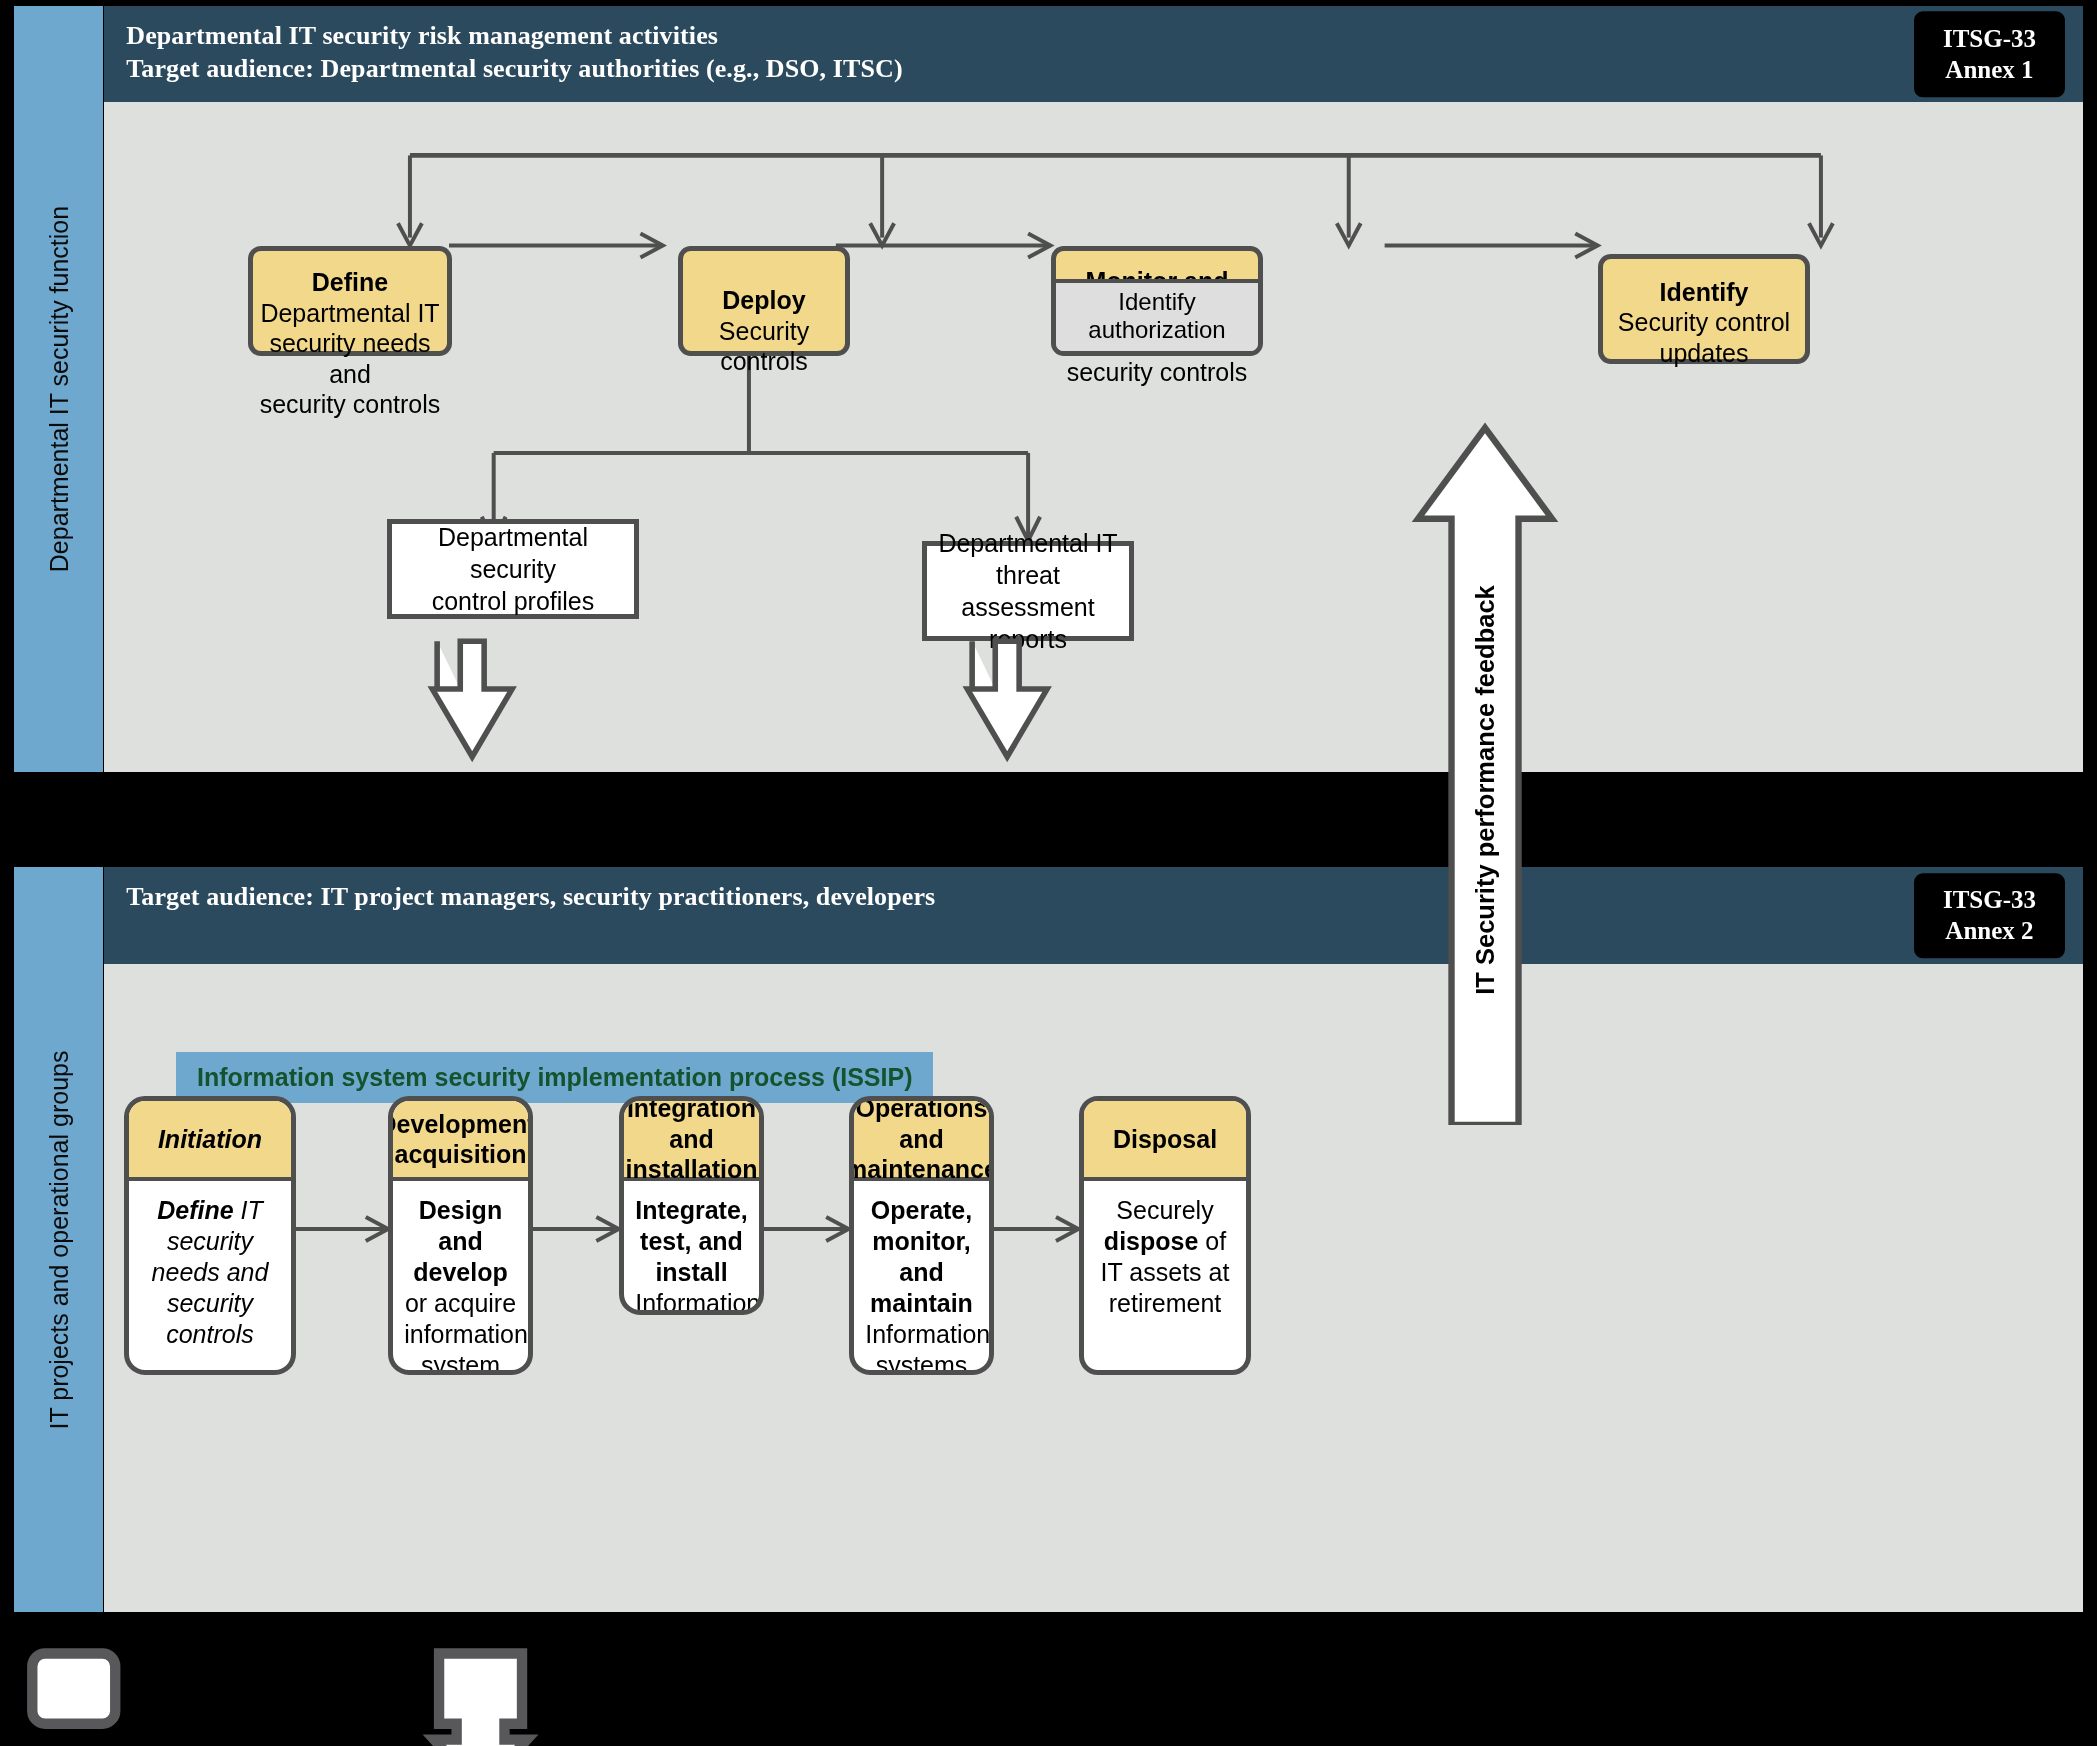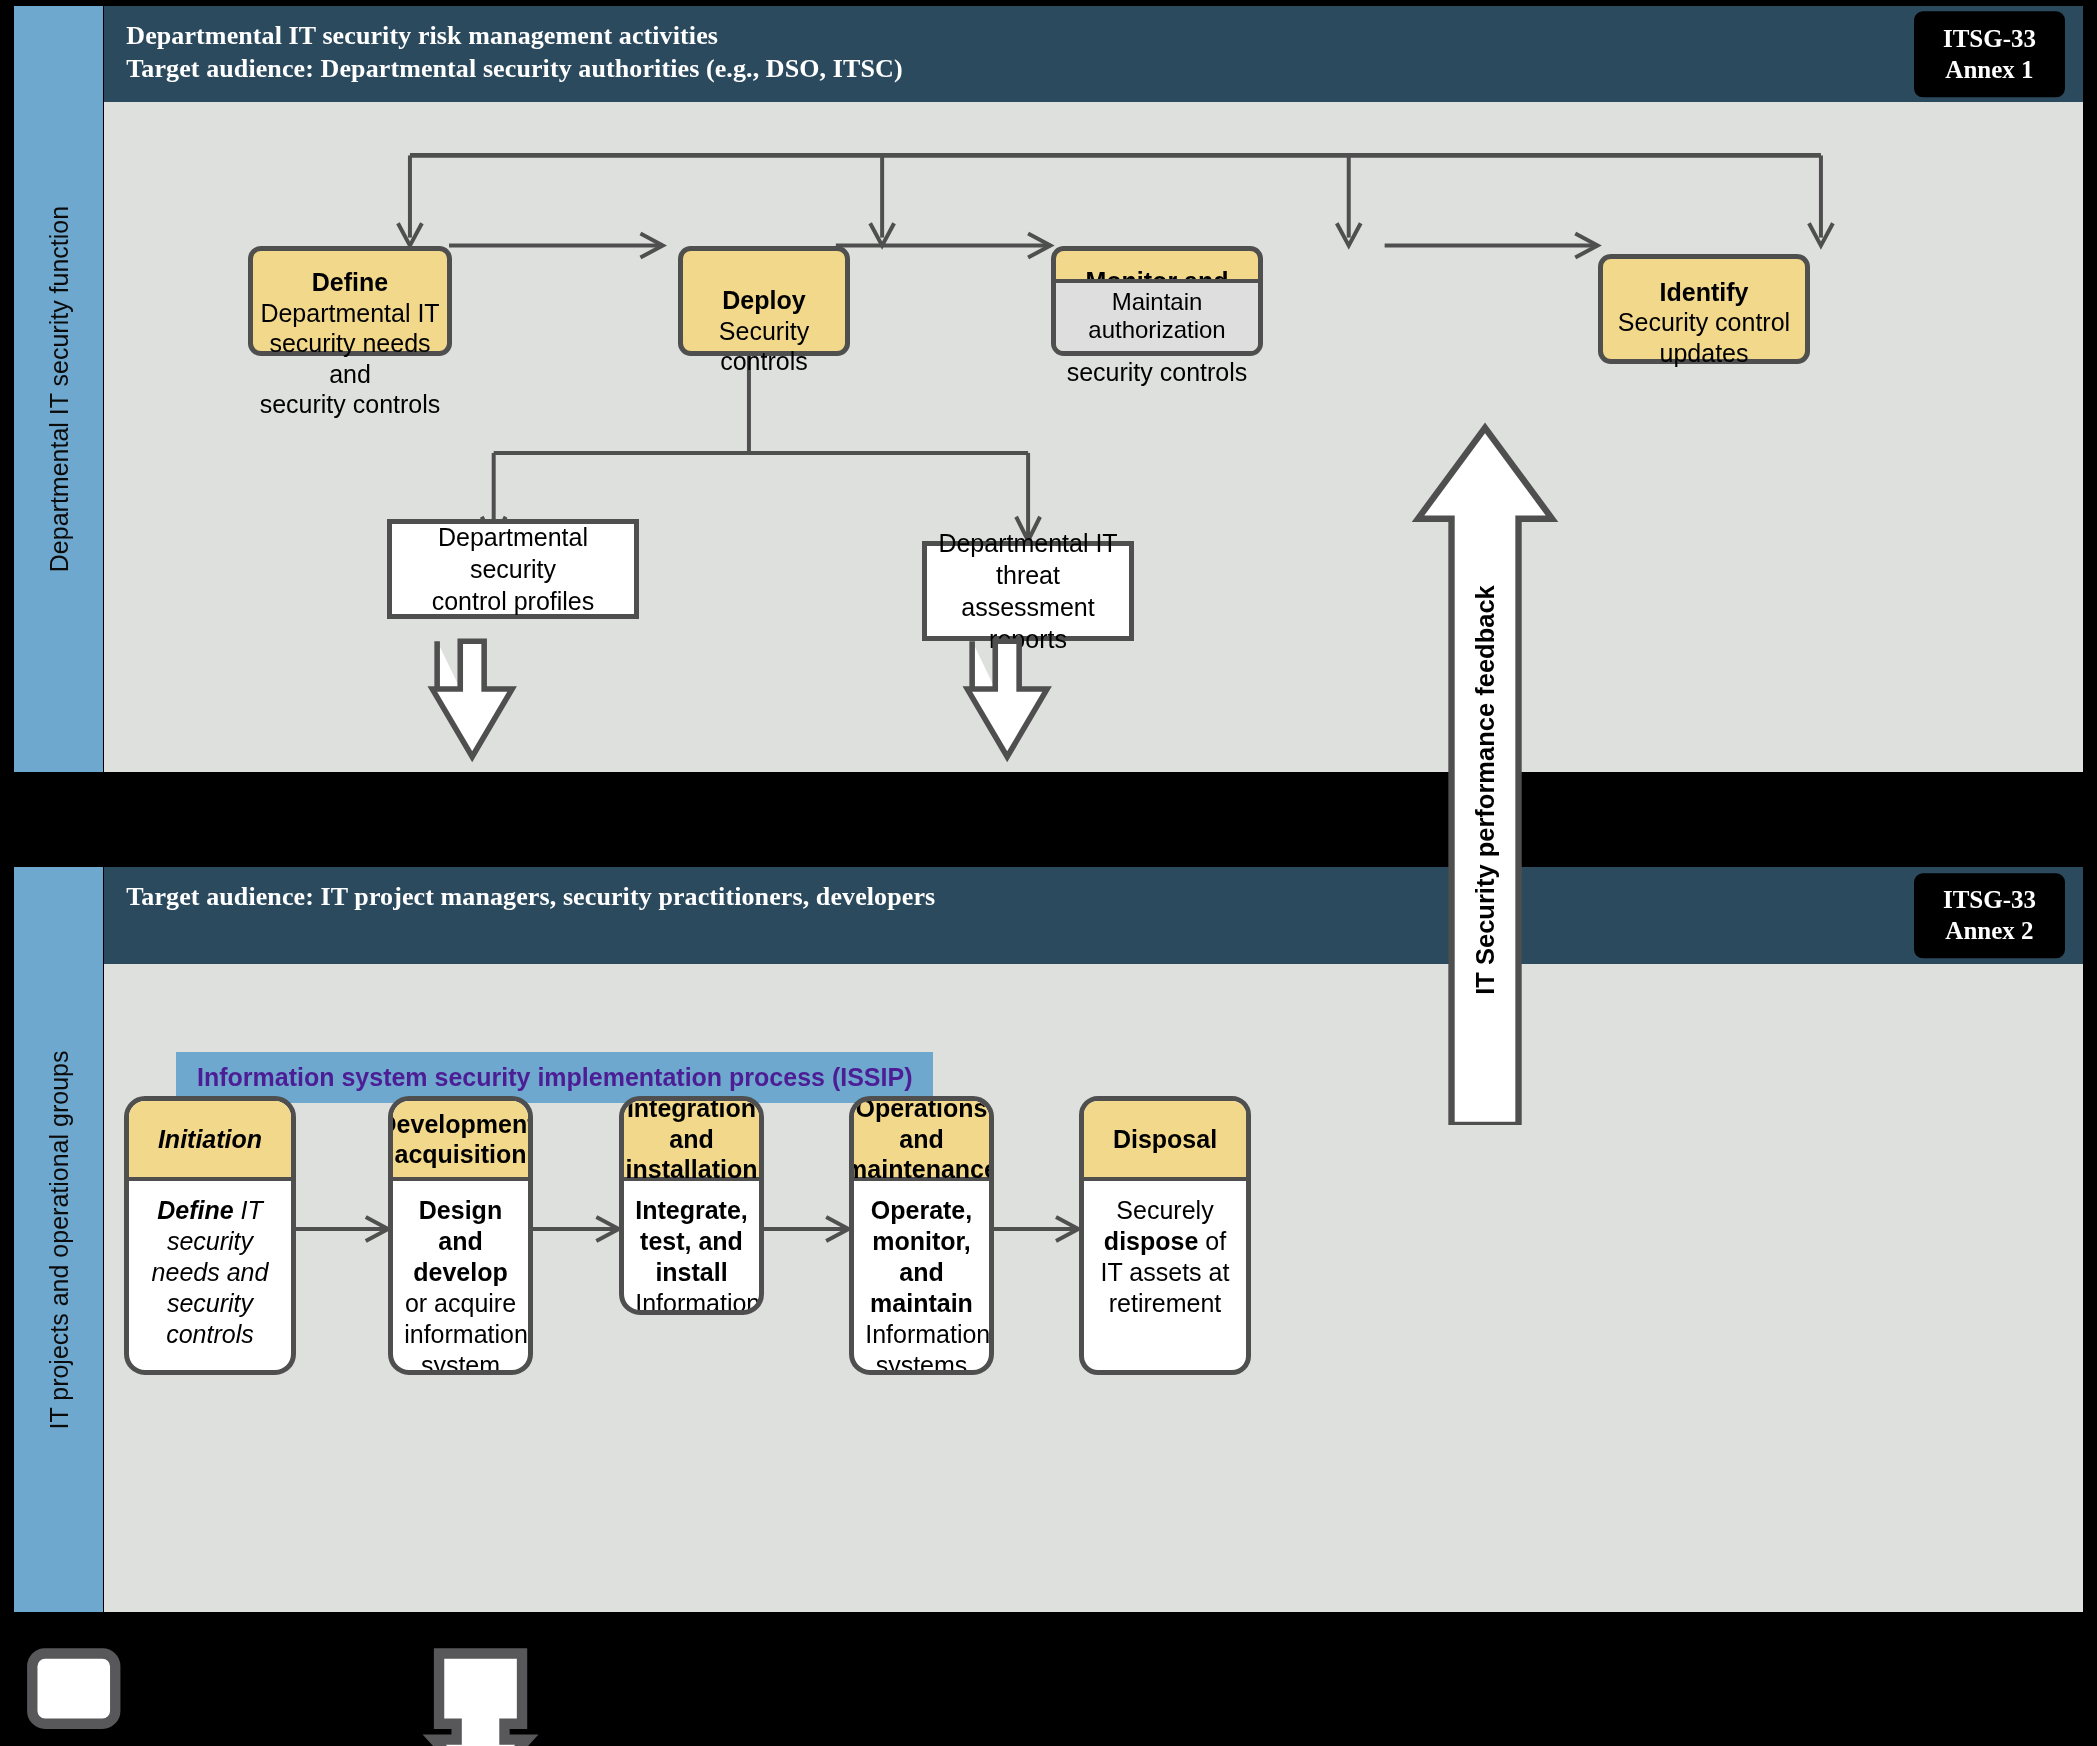"Maintain authorization" div.subbar { text: Maintain -> Identify }
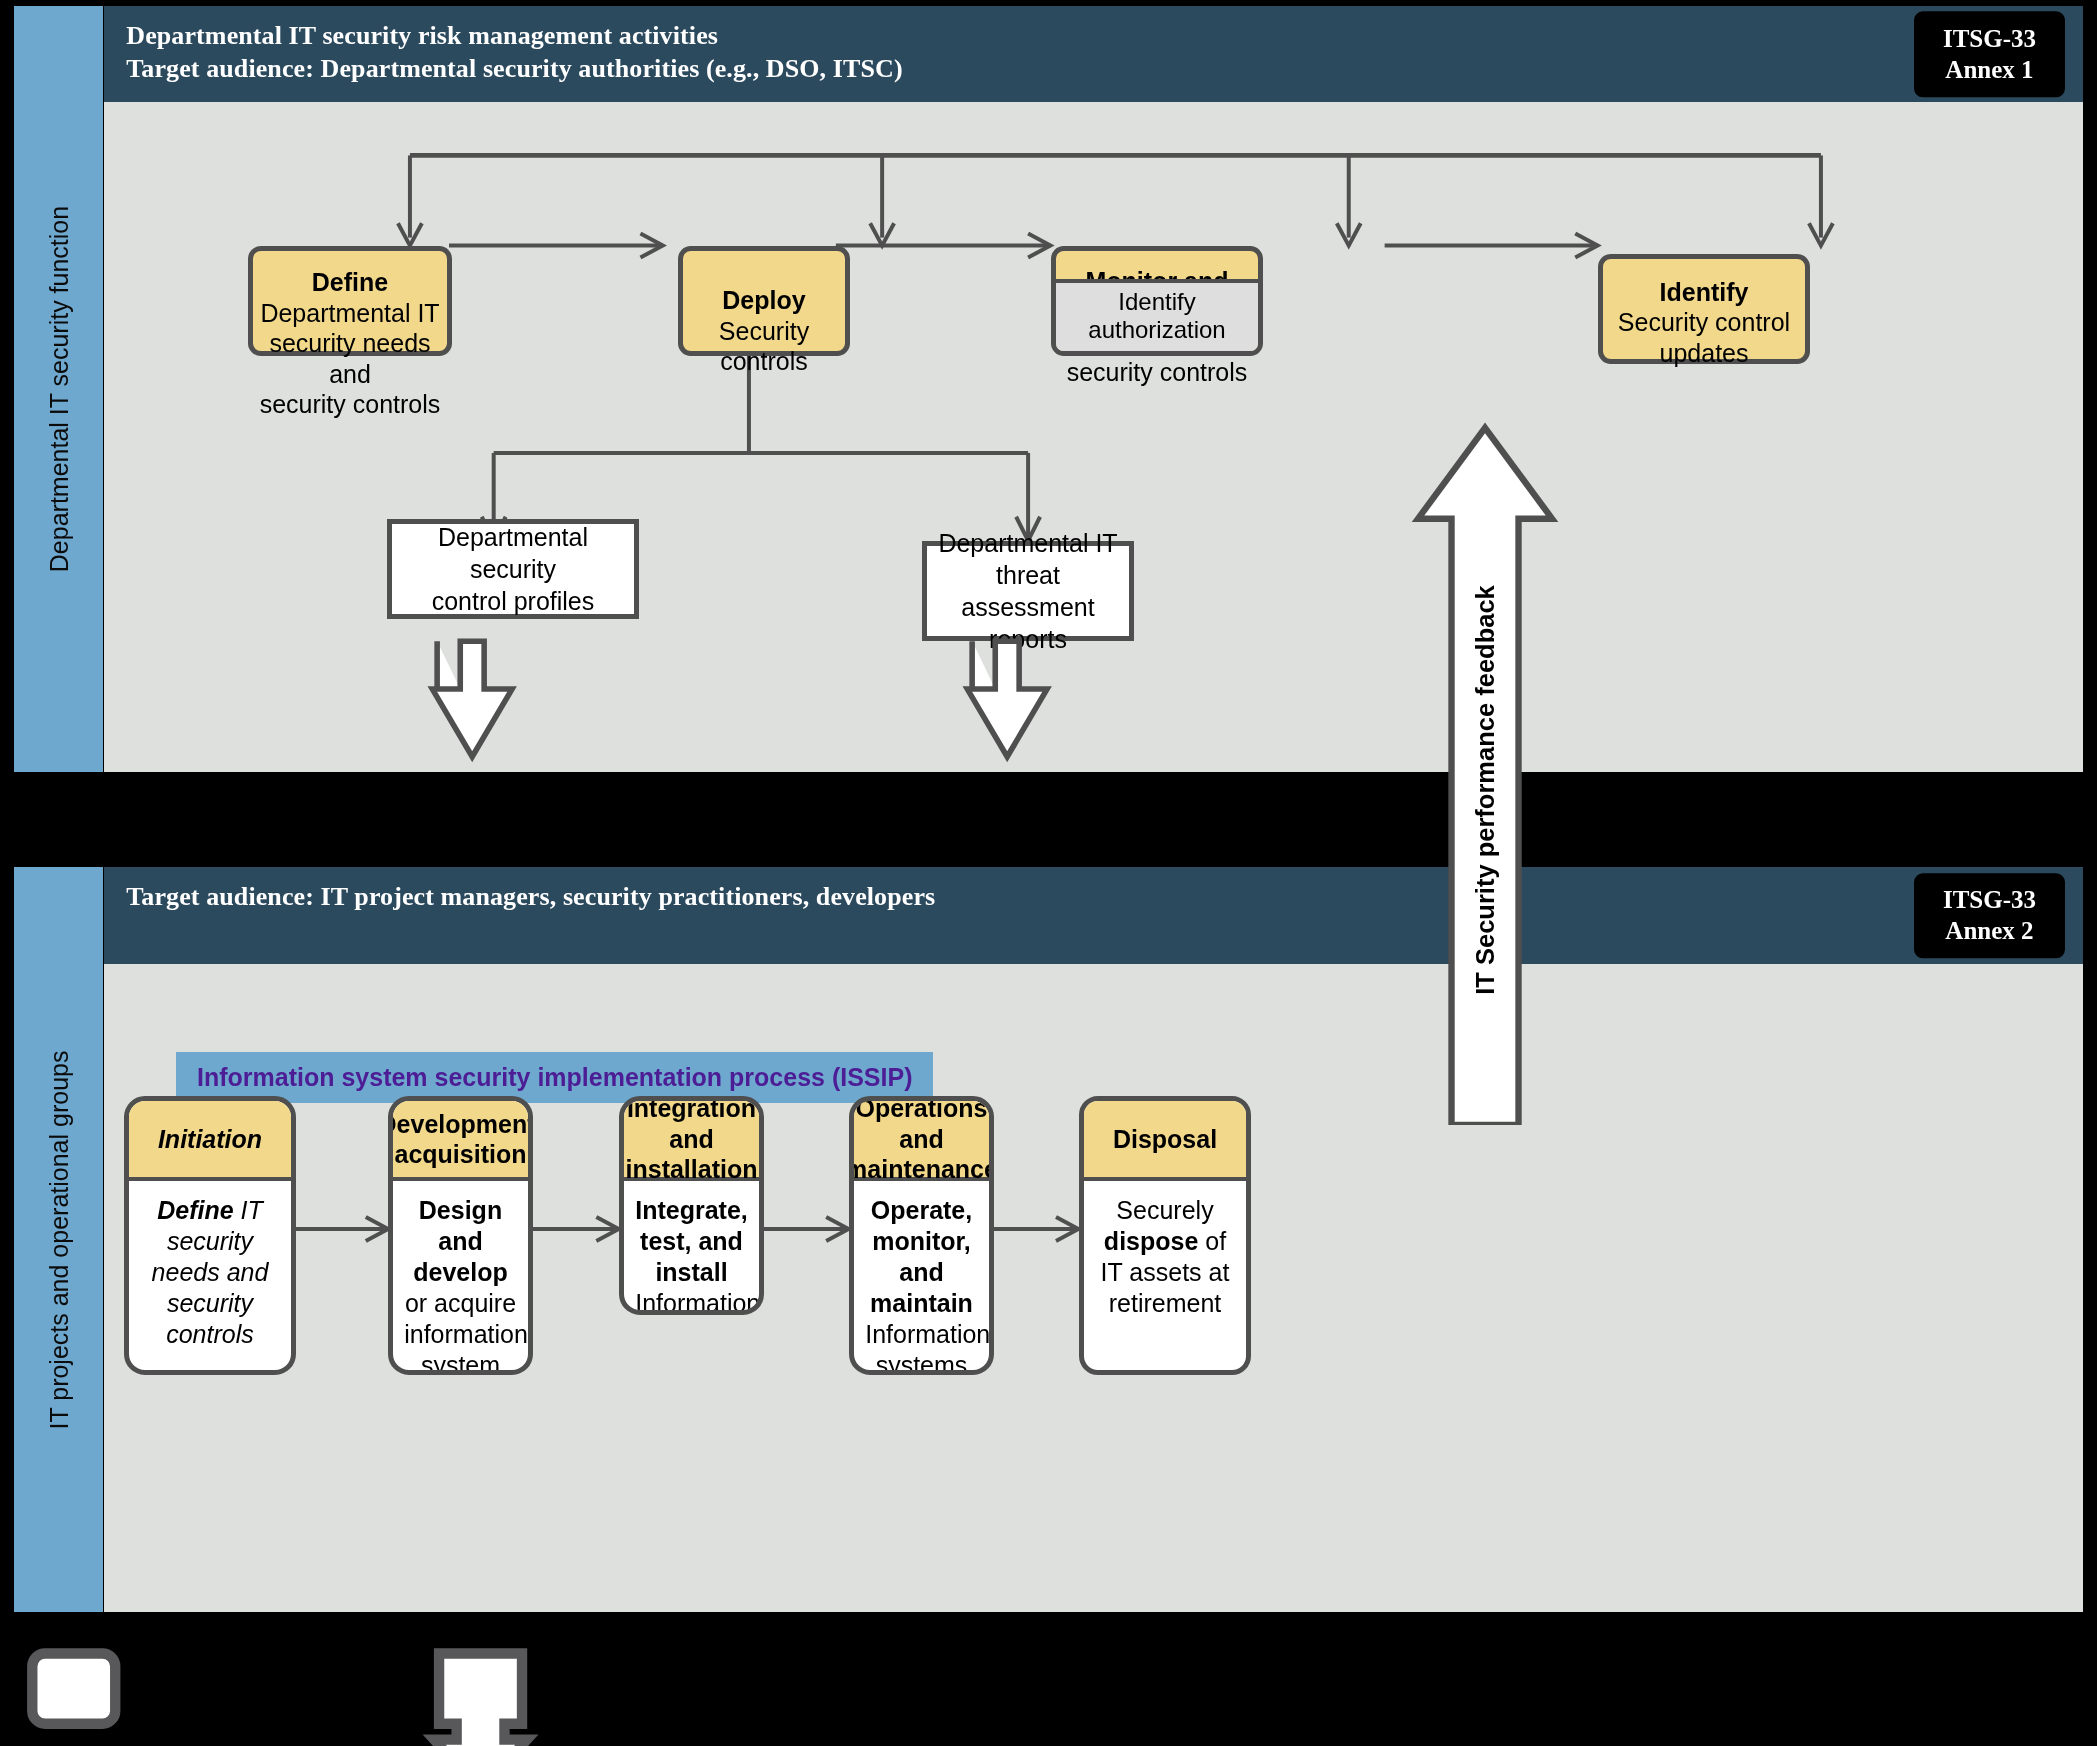"Information system security" .issip-tag { color: #4c1d95 -> #14532d }
